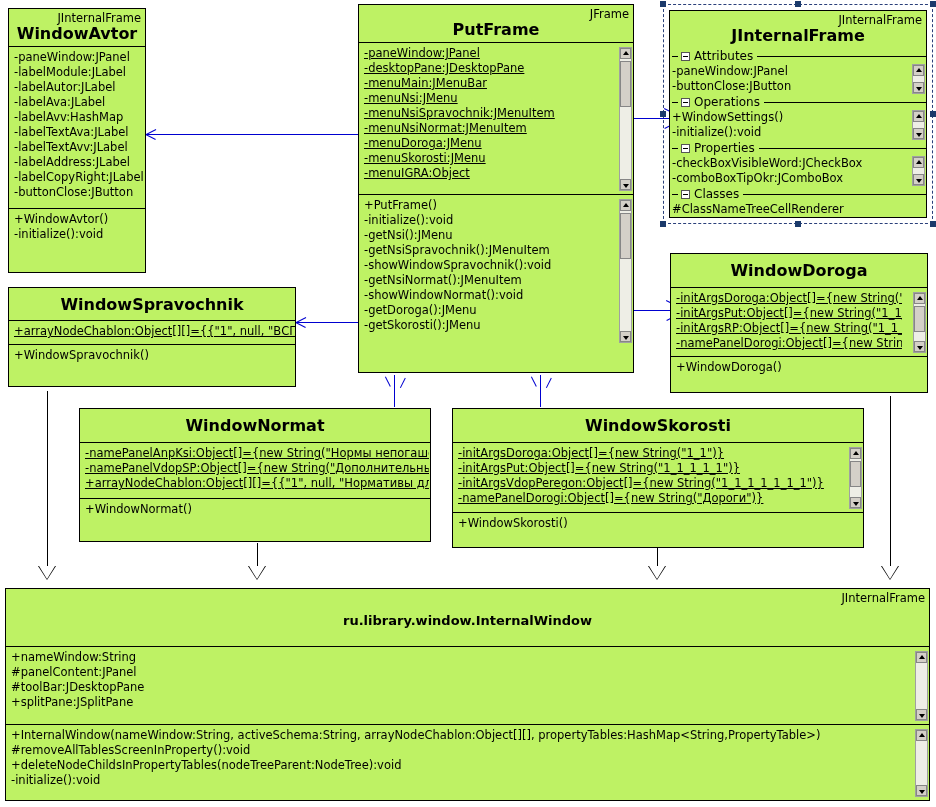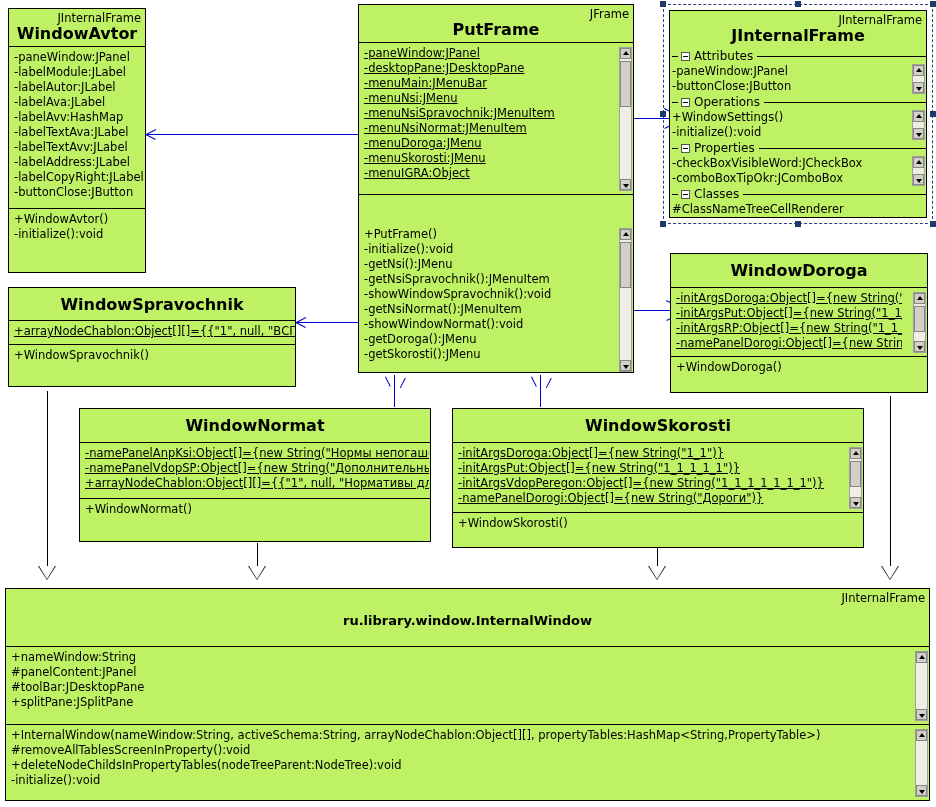"+PutFrame()" div.compart { margin-top: 29px -> none }
